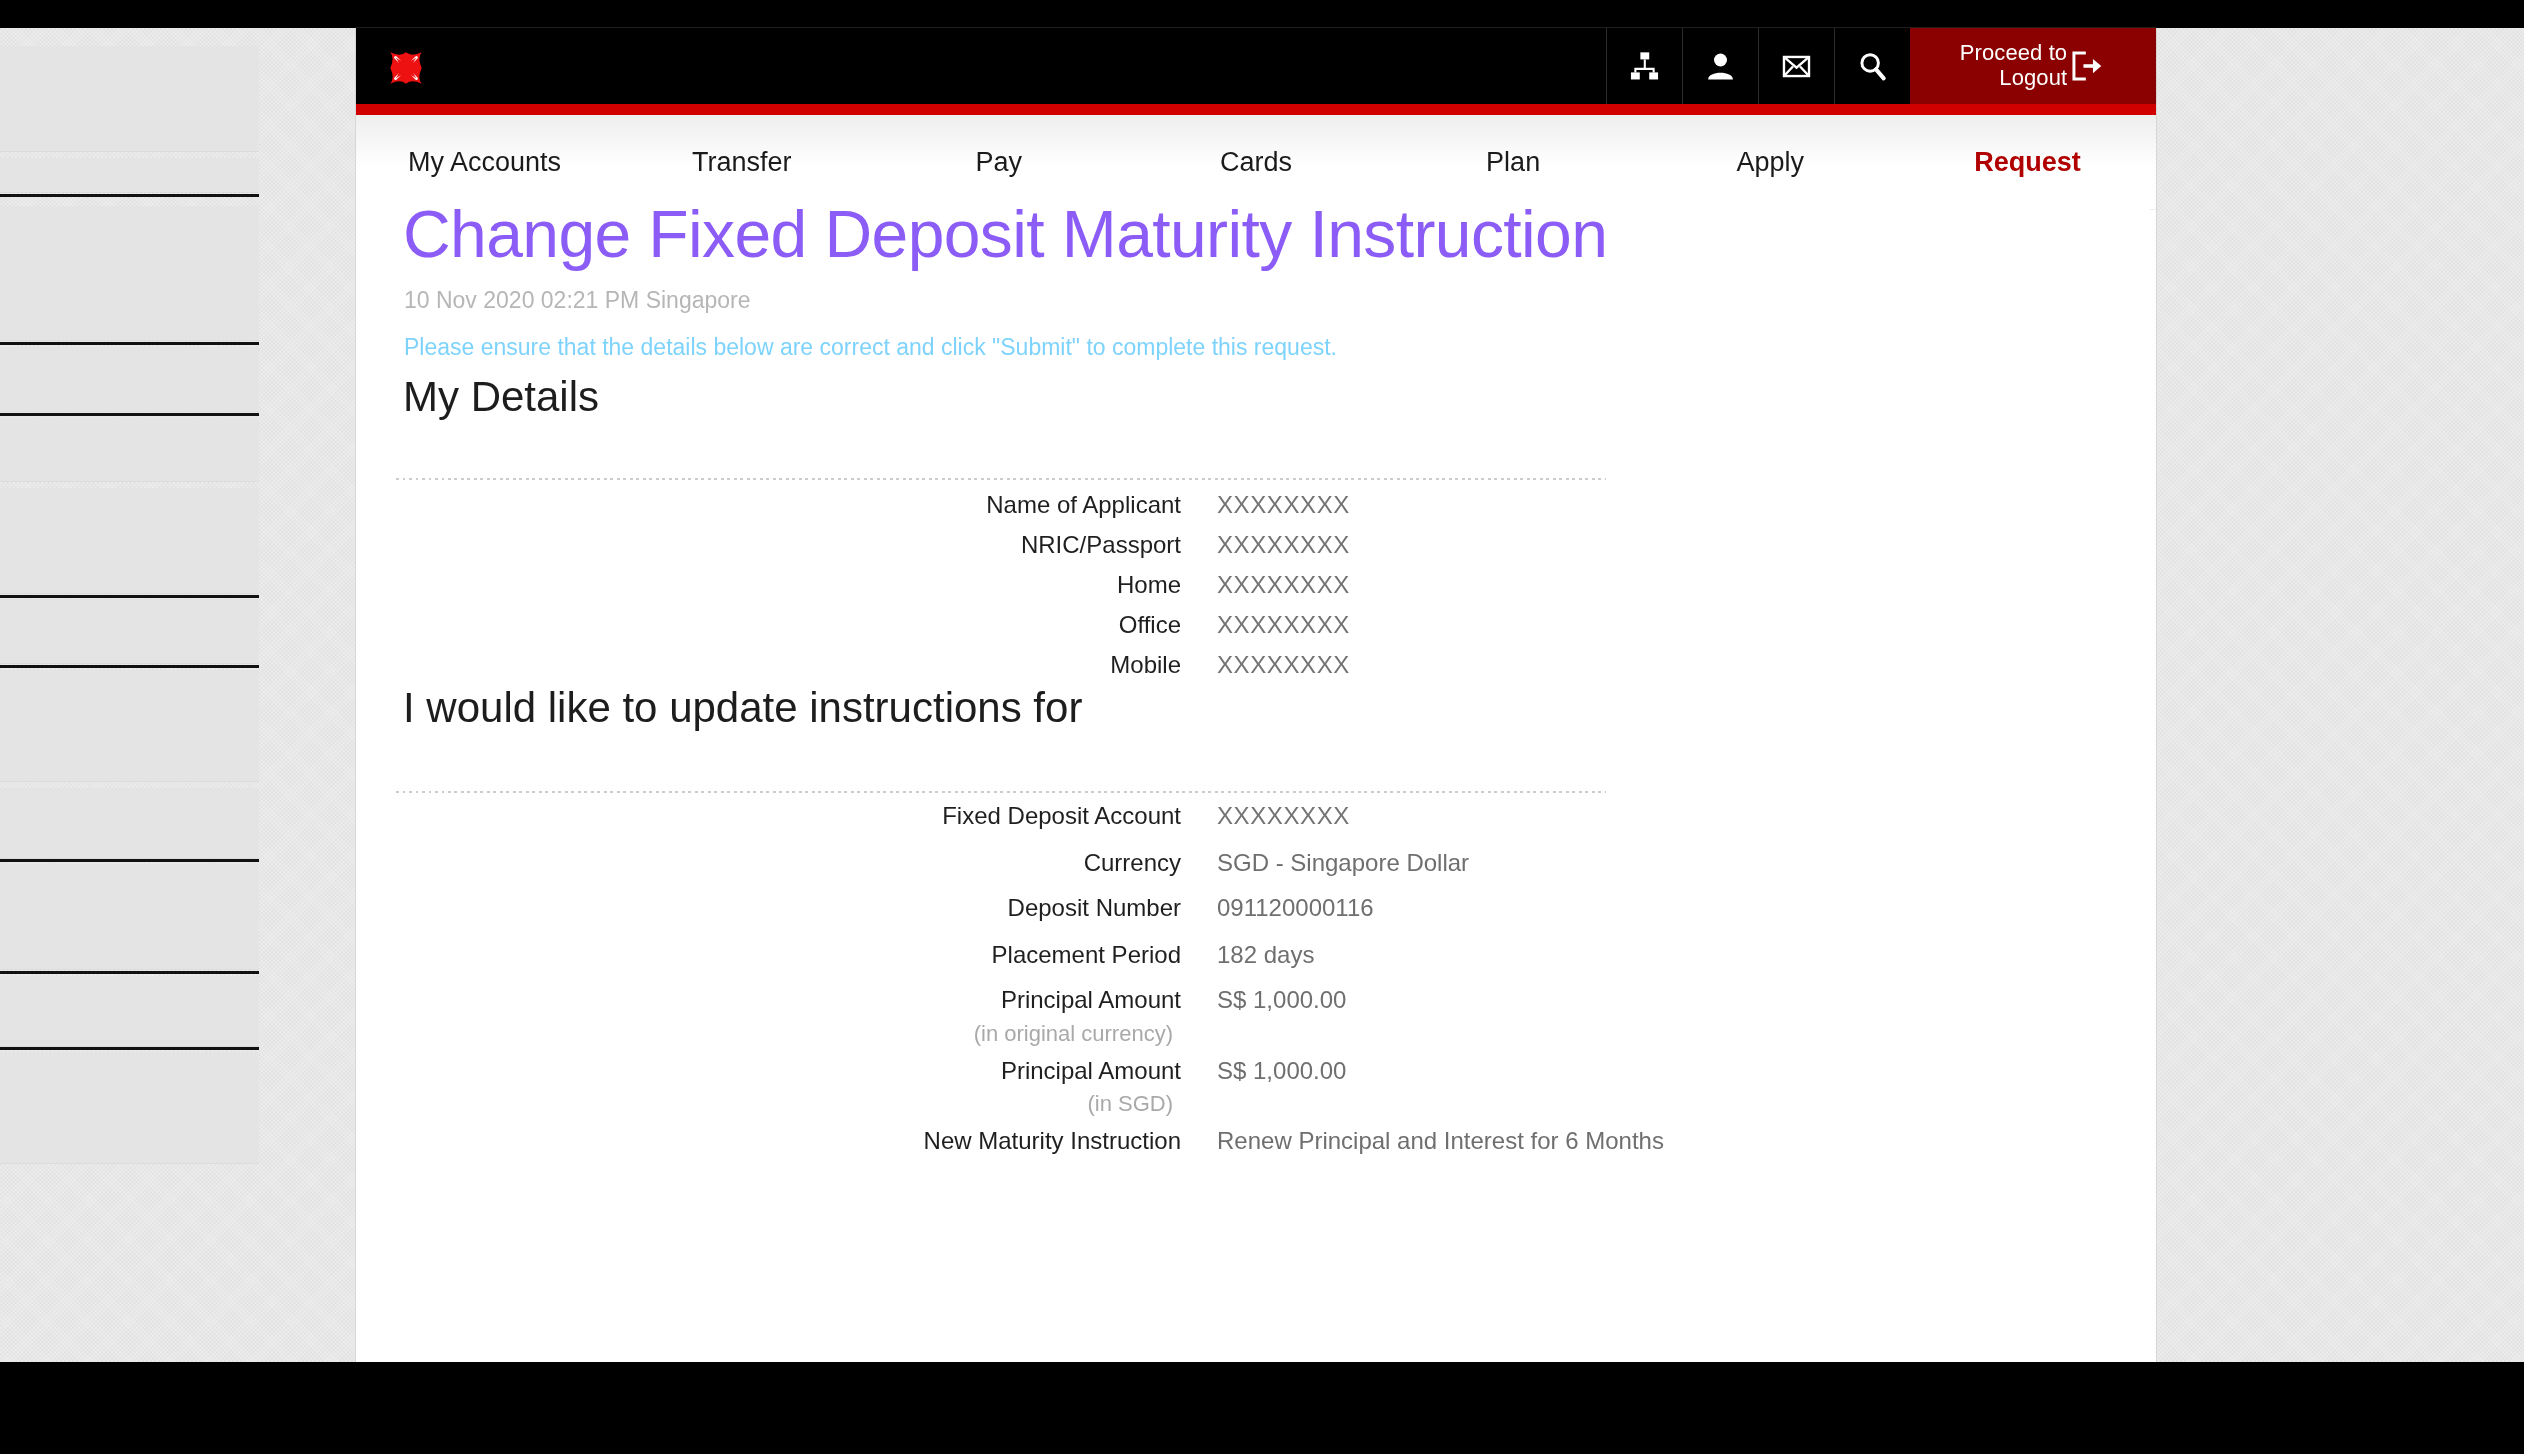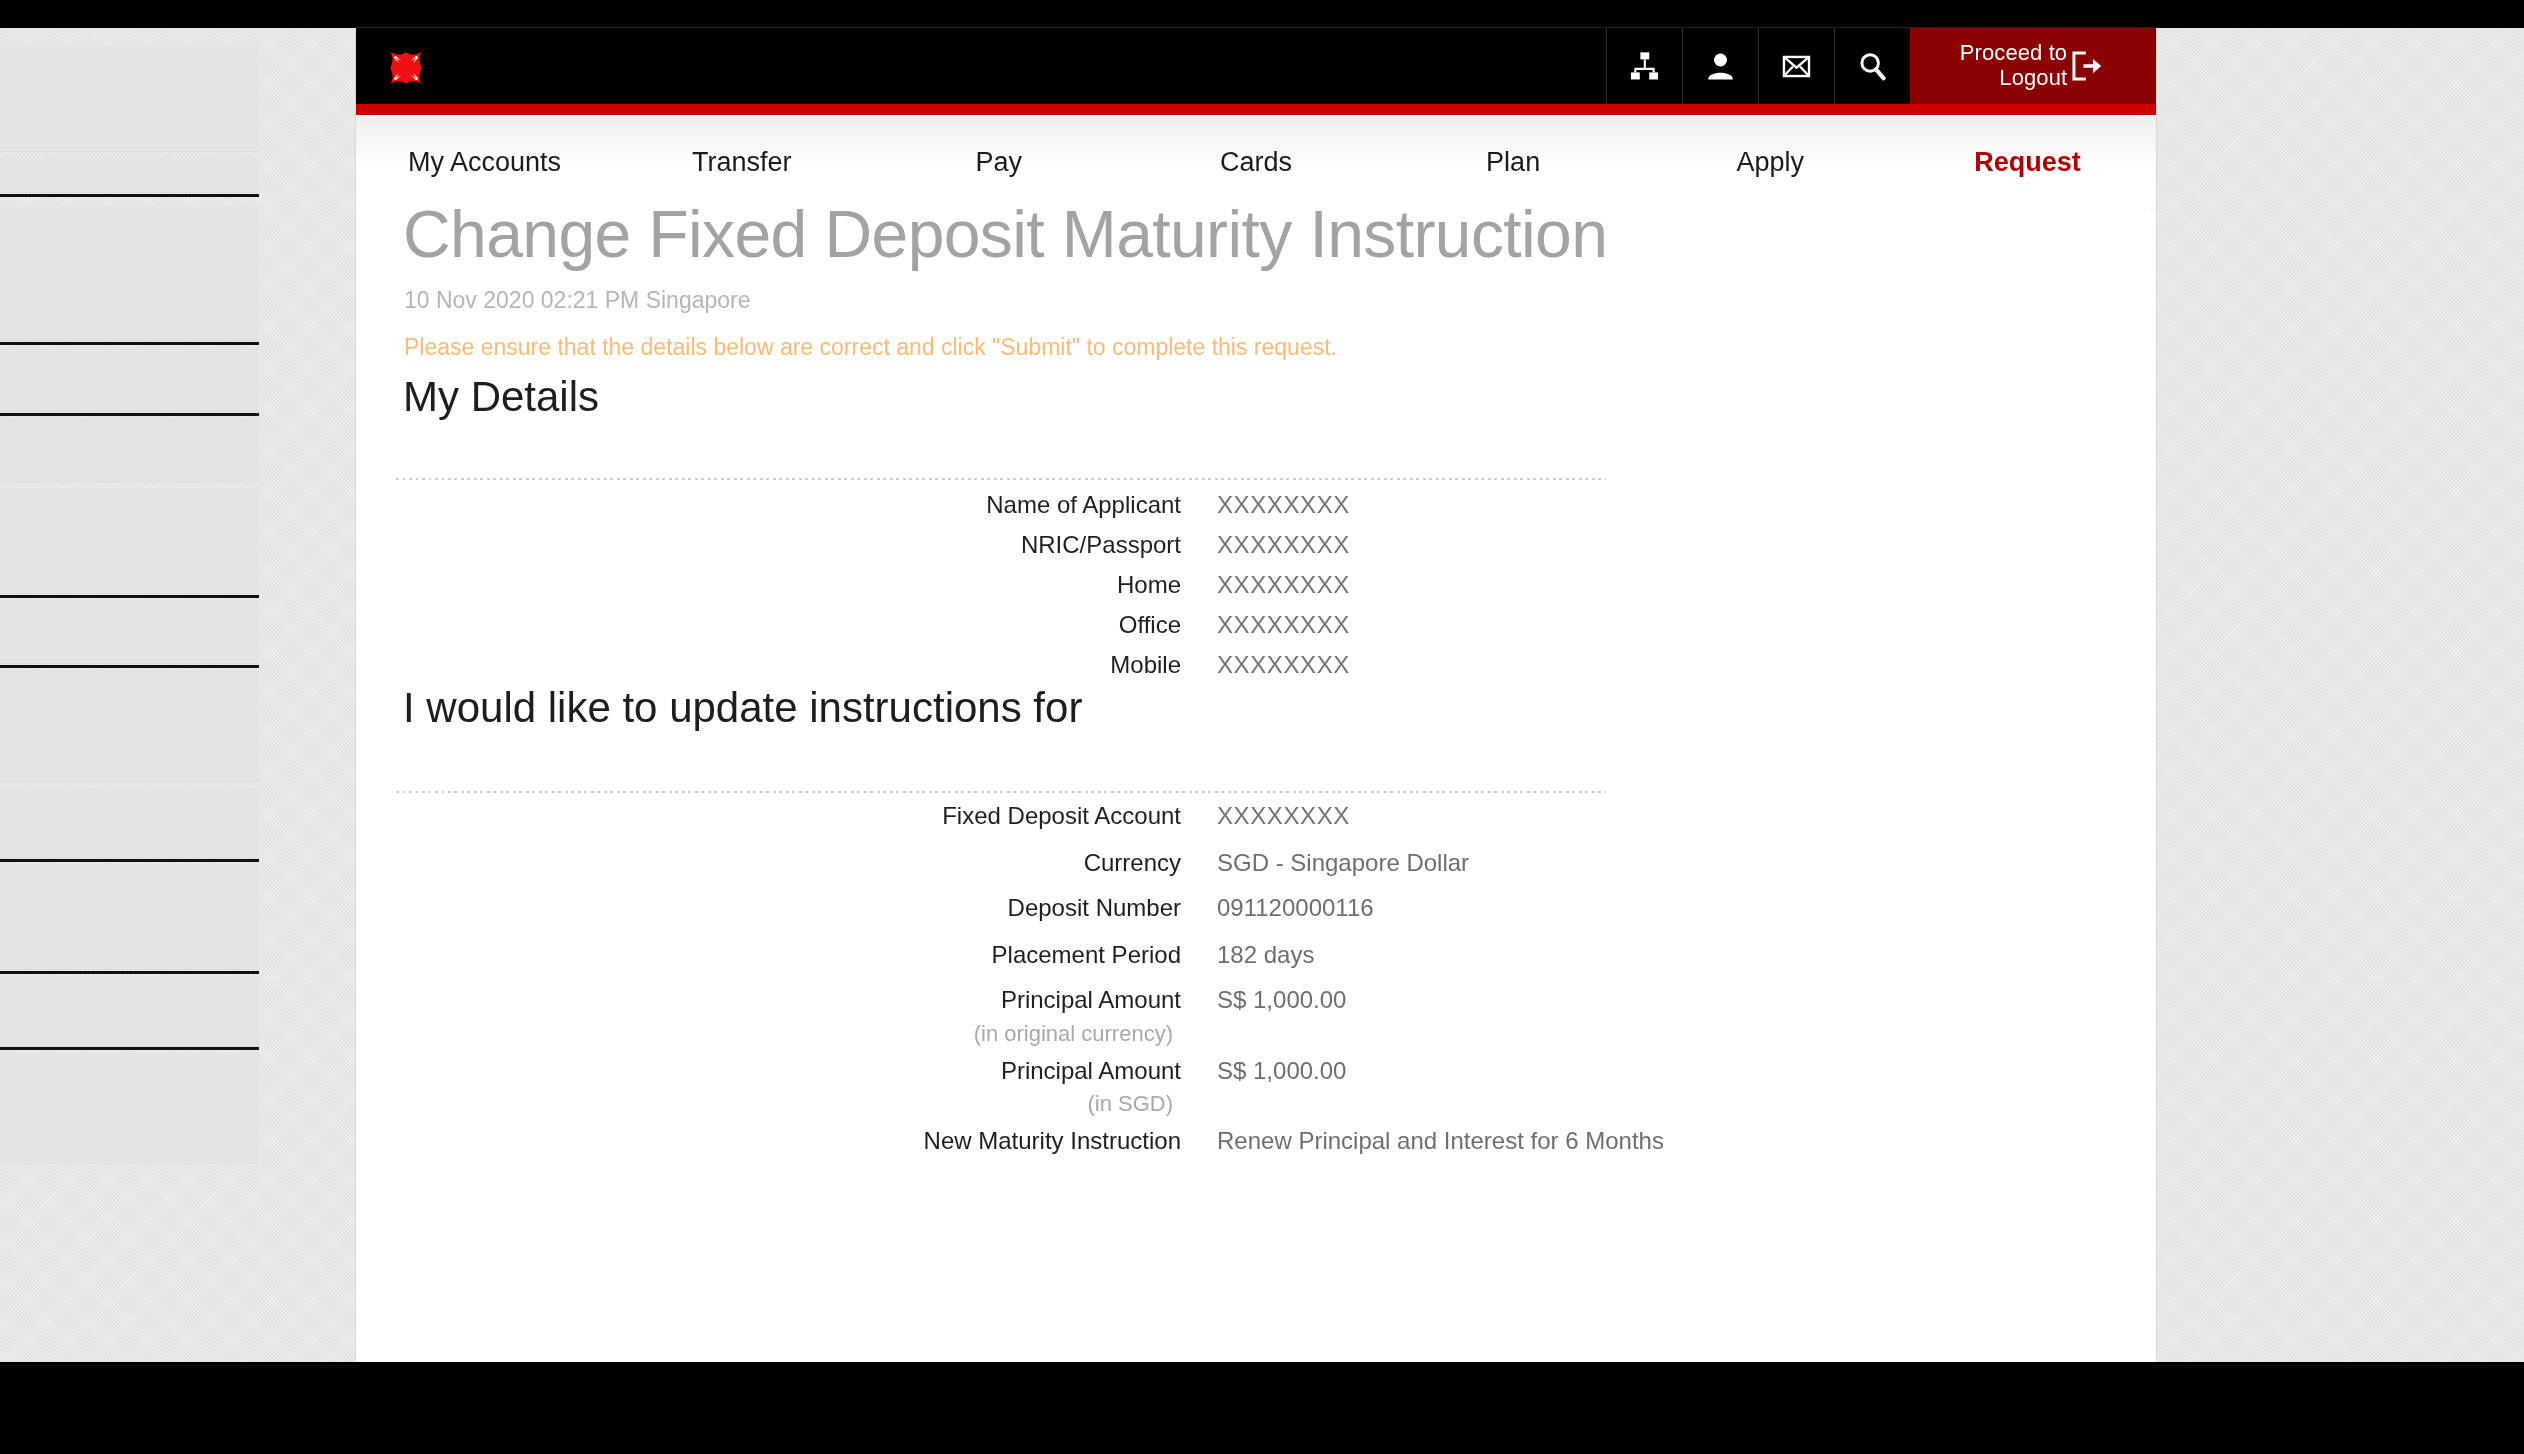"Change Fixed Deposit Maturity" .page-title { color: #a3a3a3 -> #8b5cf6 }
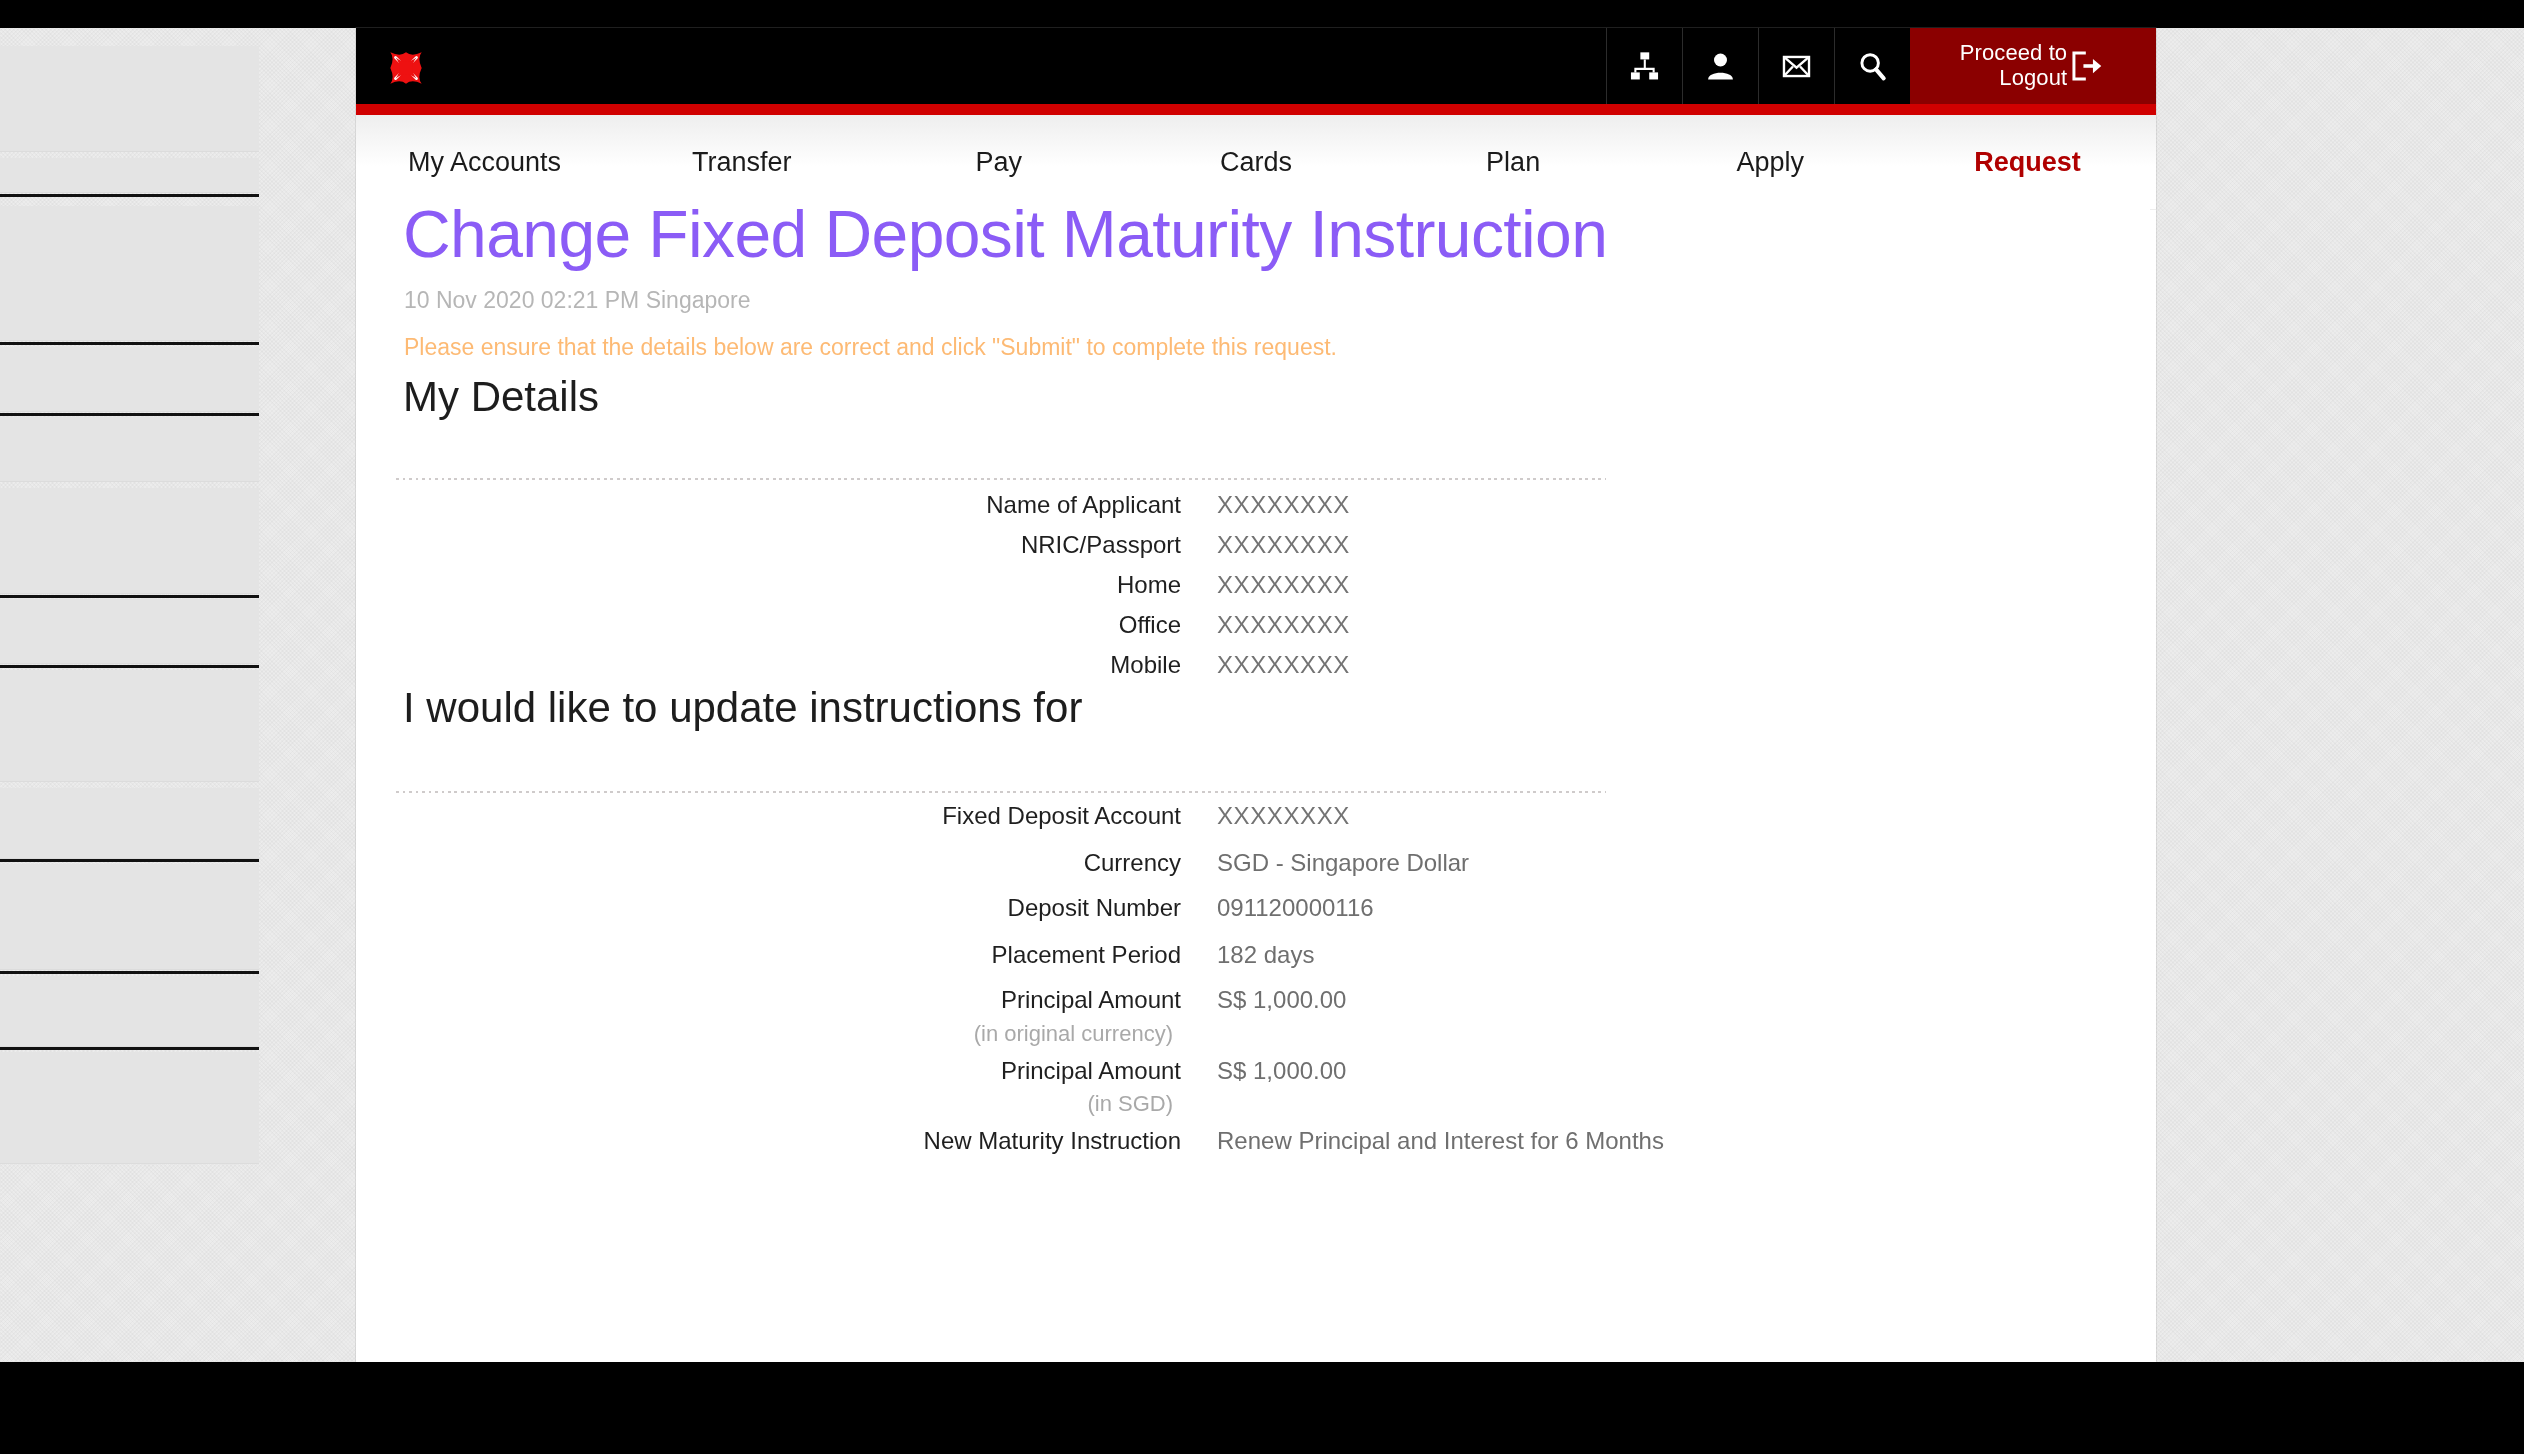"Please ensure that the details" .intro-text { color: #fdba74 -> #7dd3fc }
